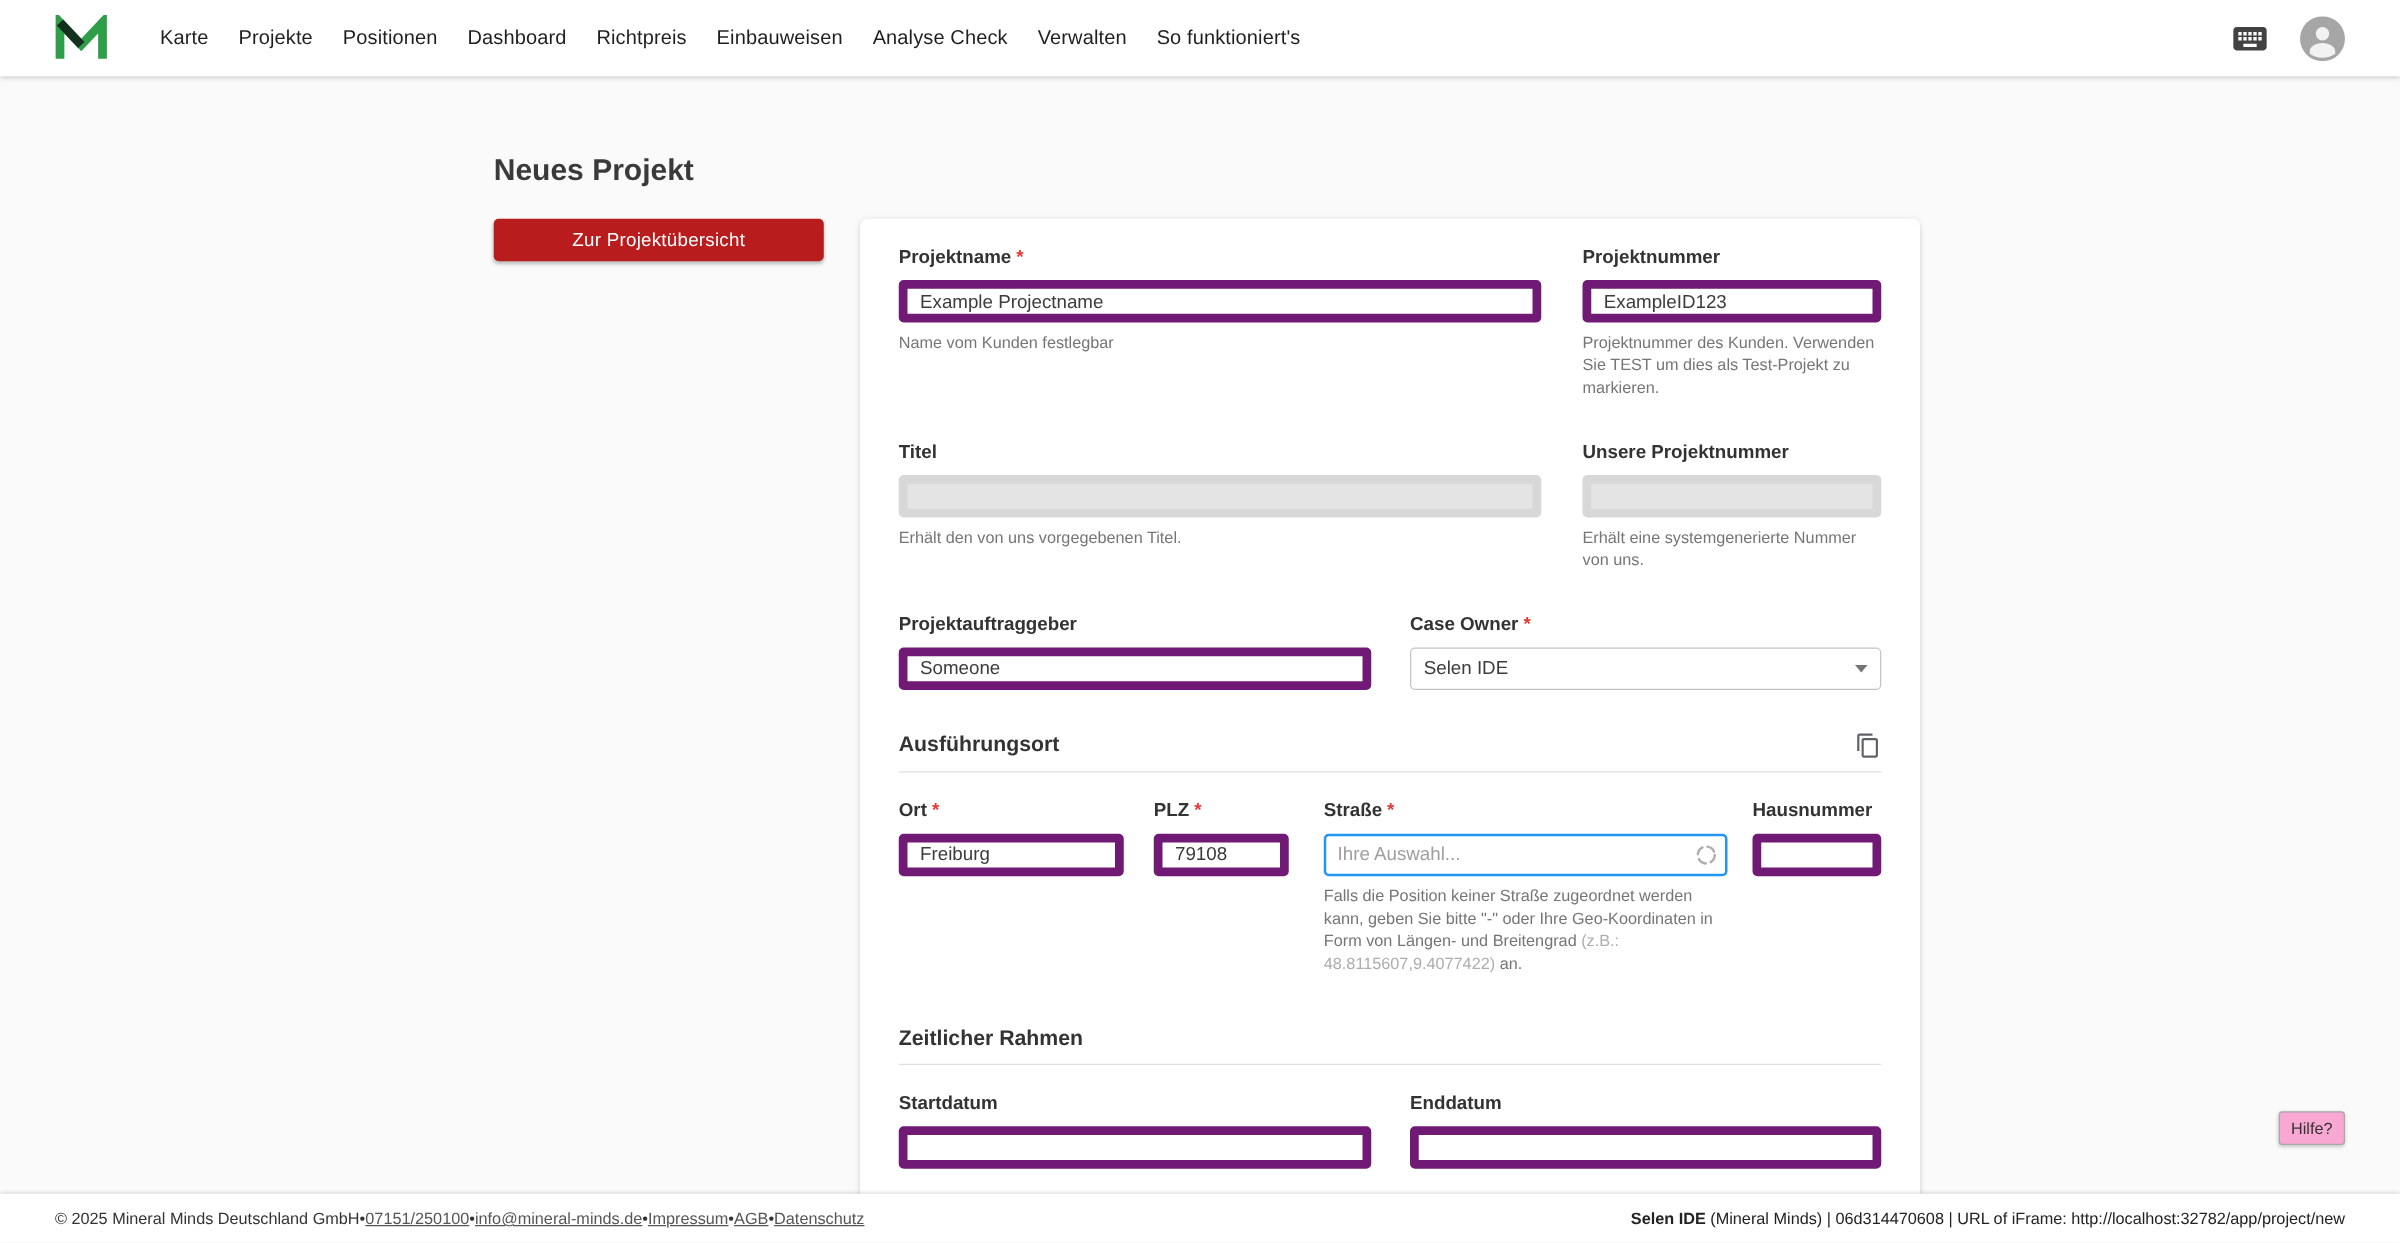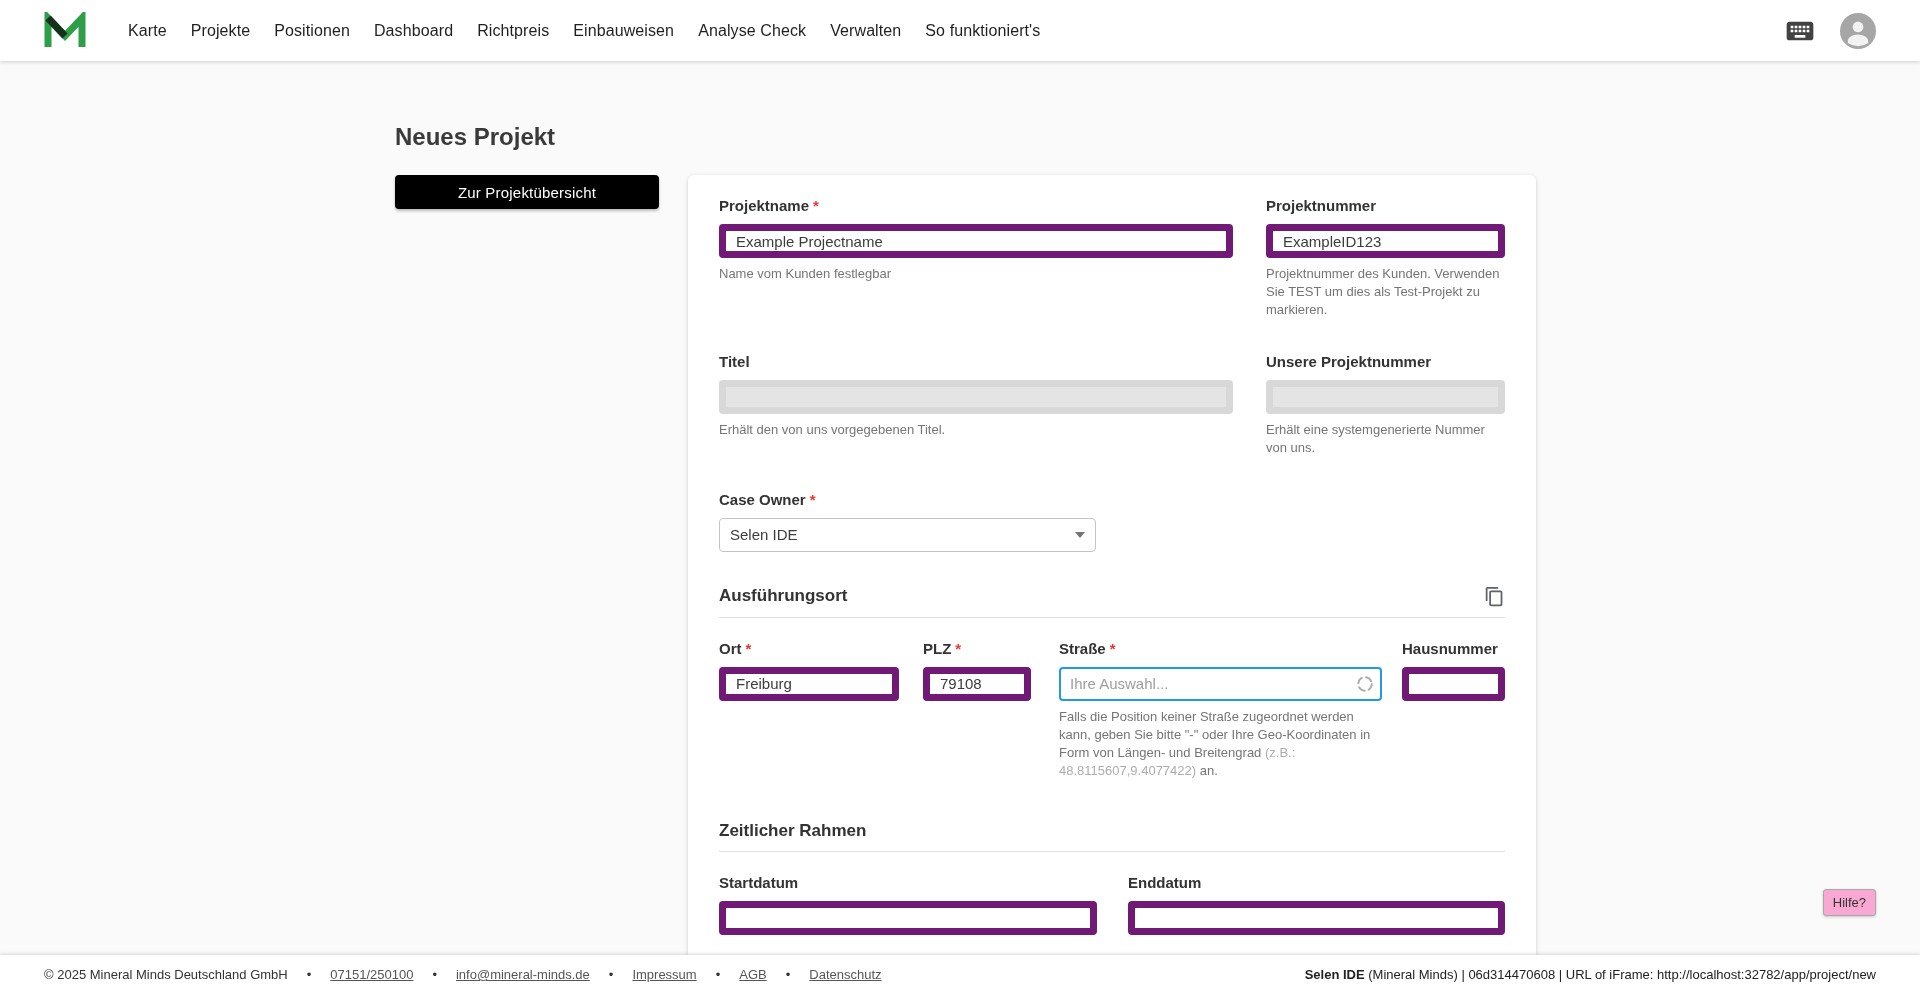"Zur Projektübersicht" .back-btn { background: #000000 -> #b91c1c }
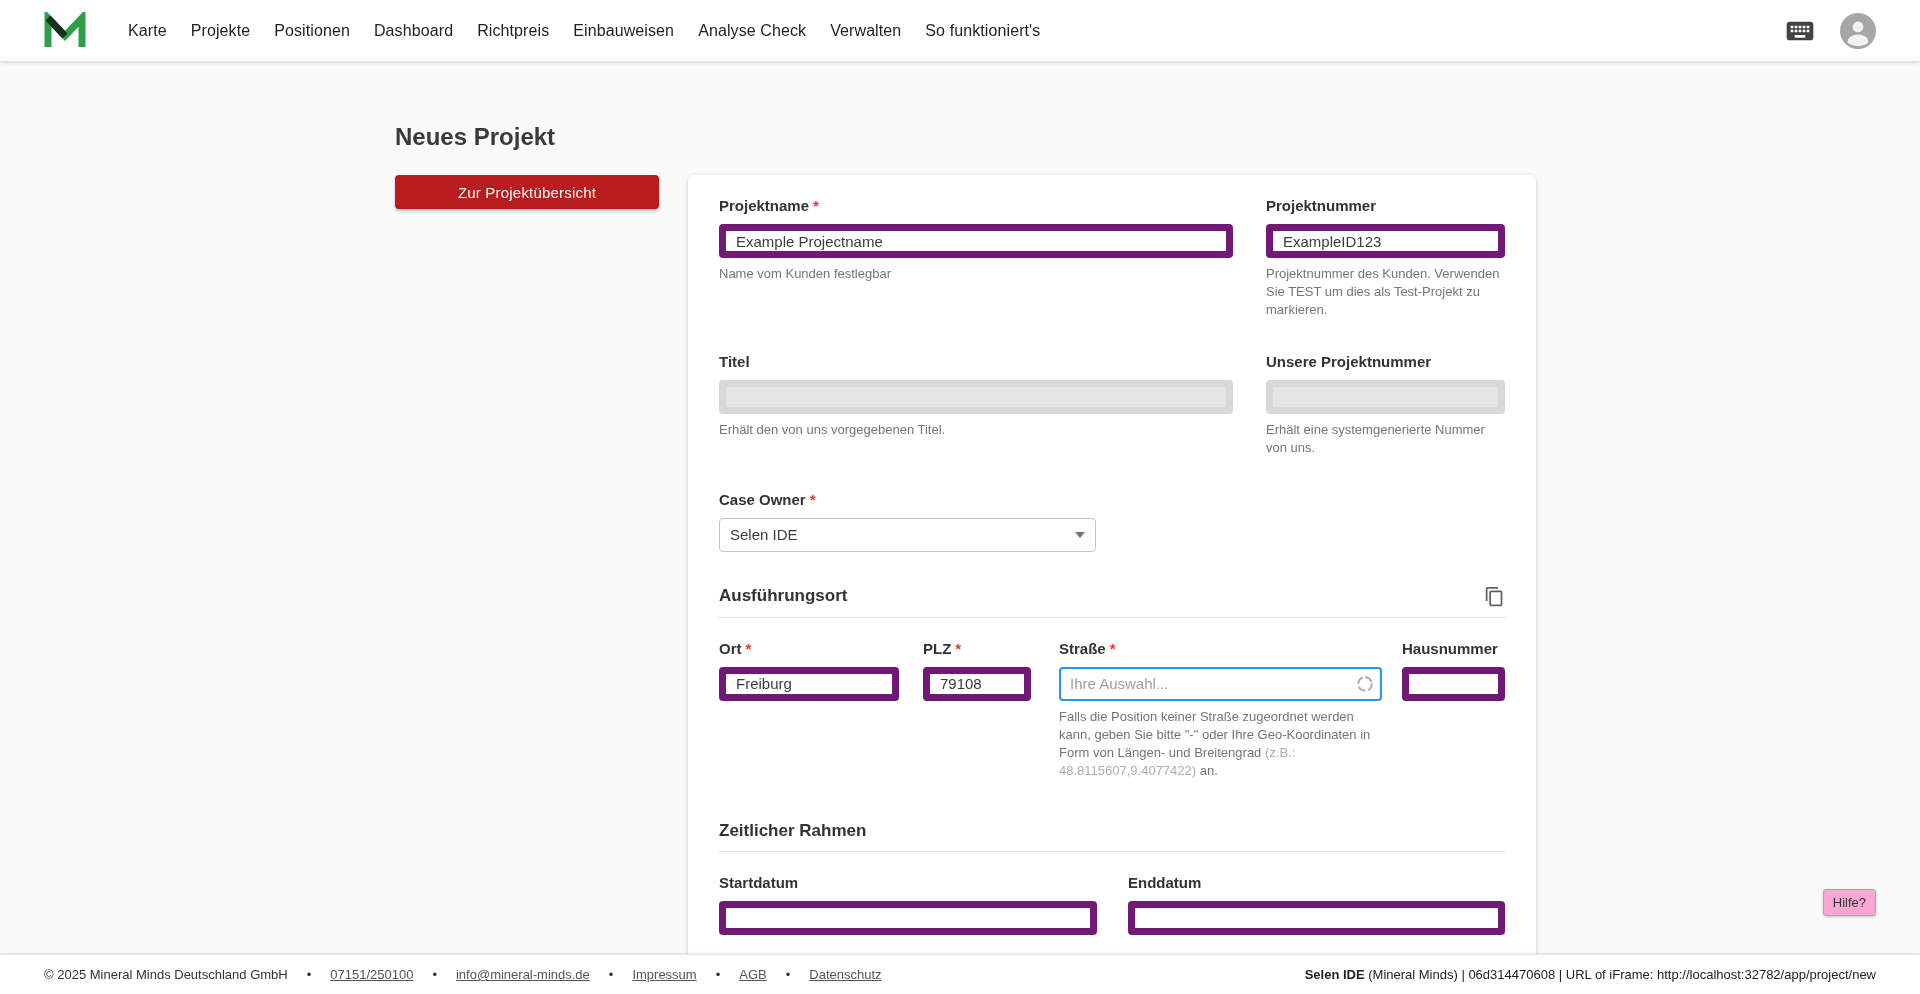"Projektauftraggeber" div.field { html: none -> <div> <span>Projektauftraggeber</span> <input> </div> }
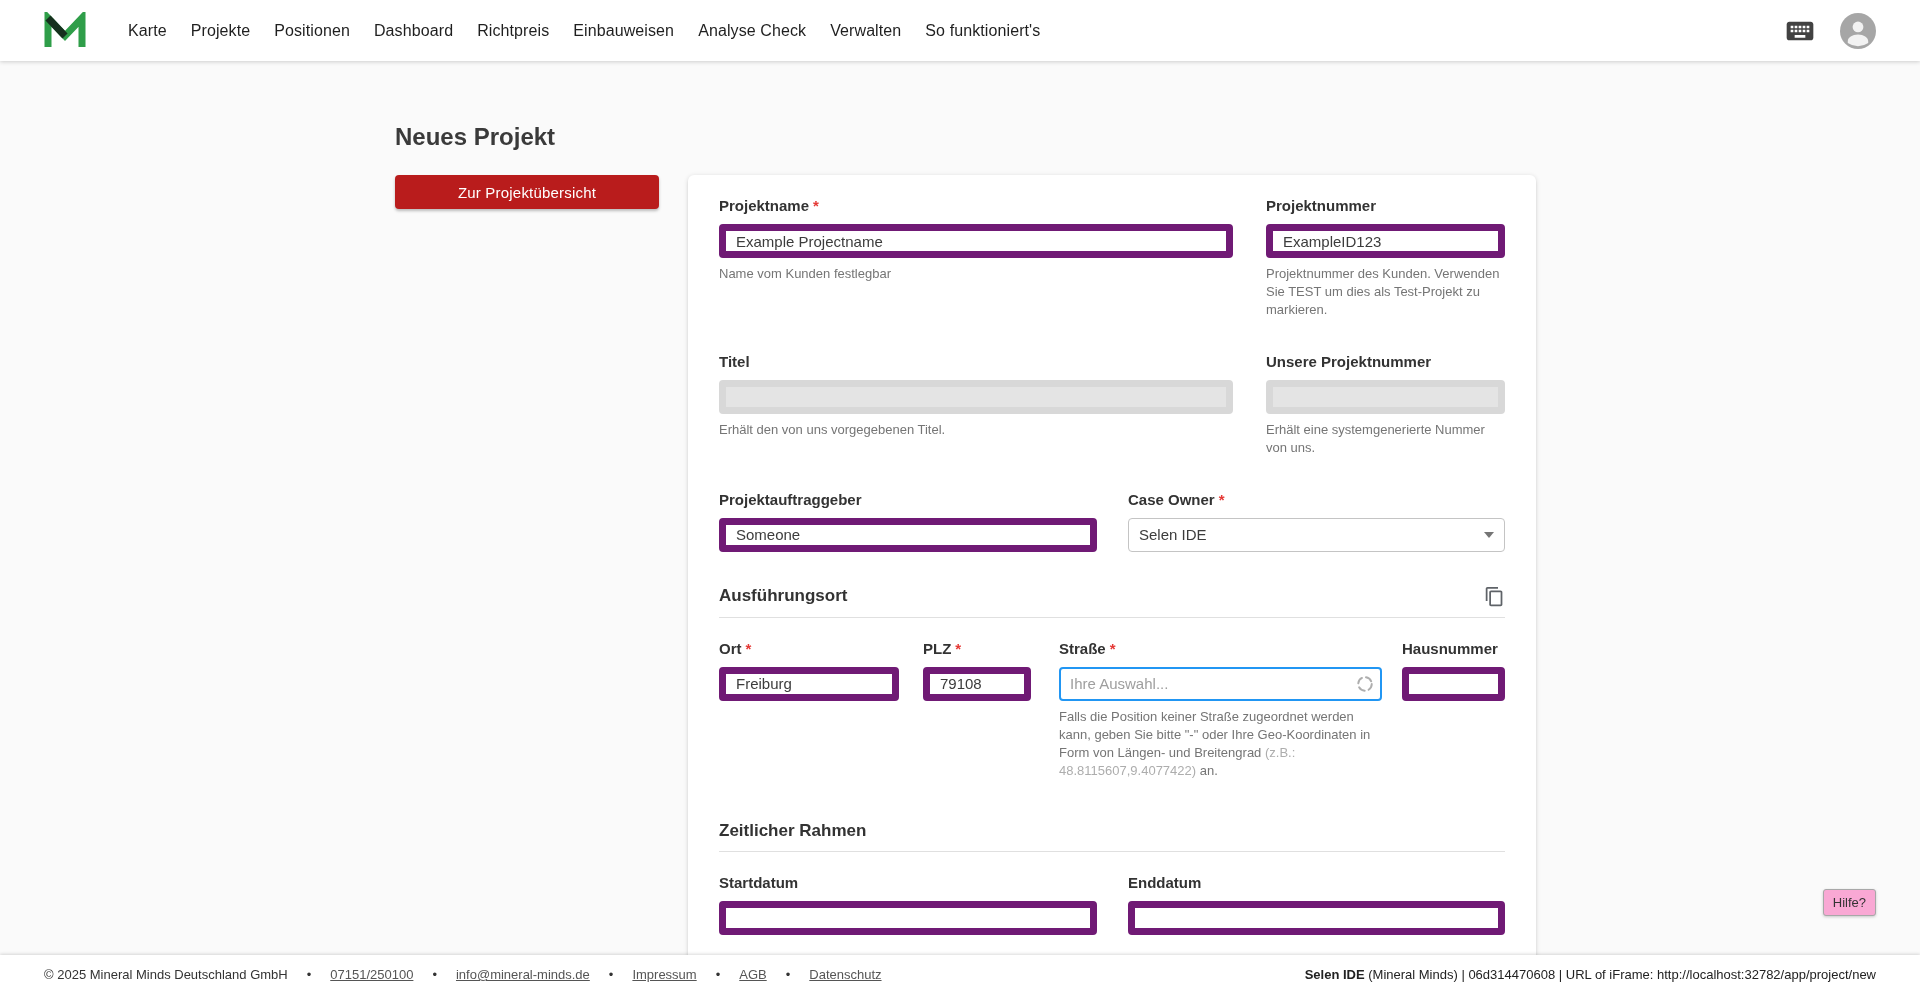"© 2025 Mineral Minds Deutschland" .footer-left { gap: 19px -> 0 }
